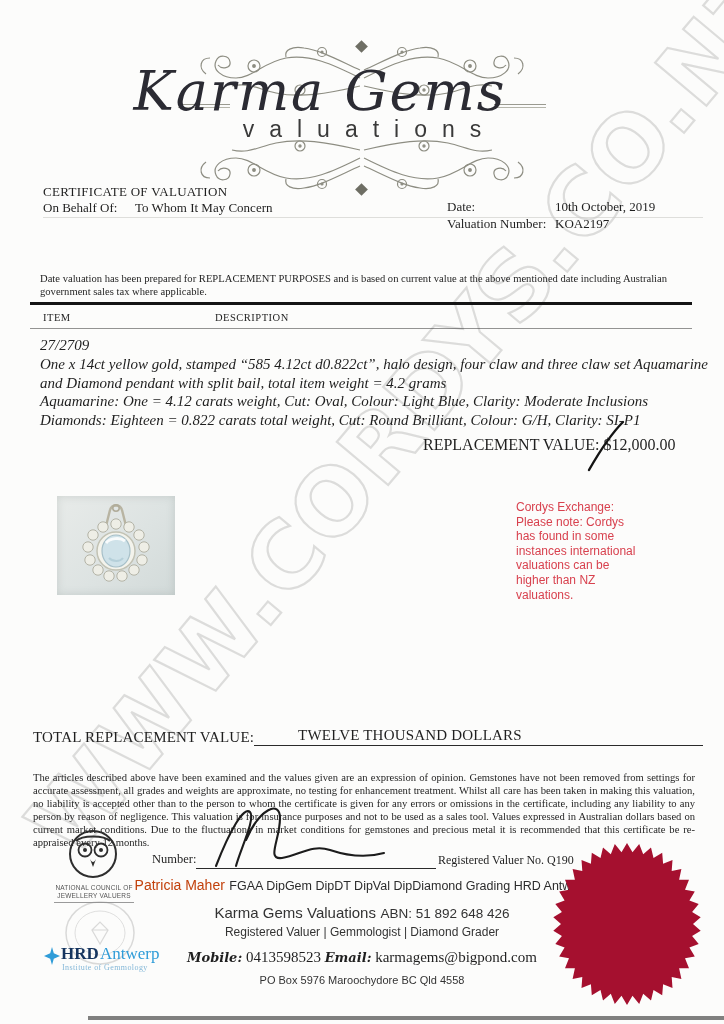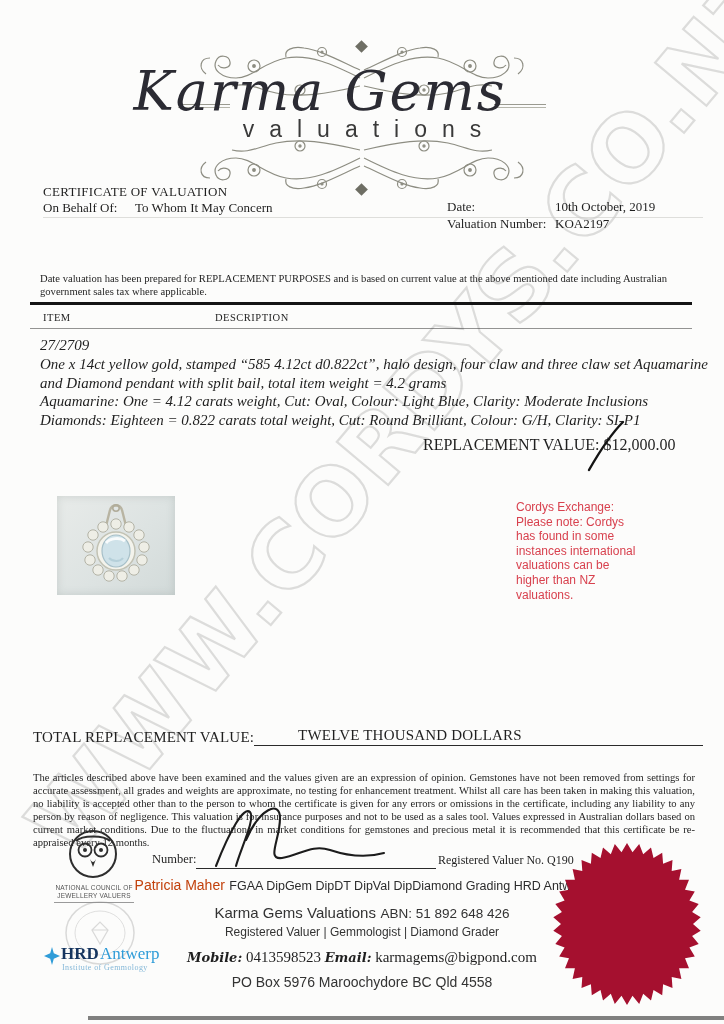"PO Box 5976 Maroochydore BC" div.abs { font-size: 14px -> 11px }
